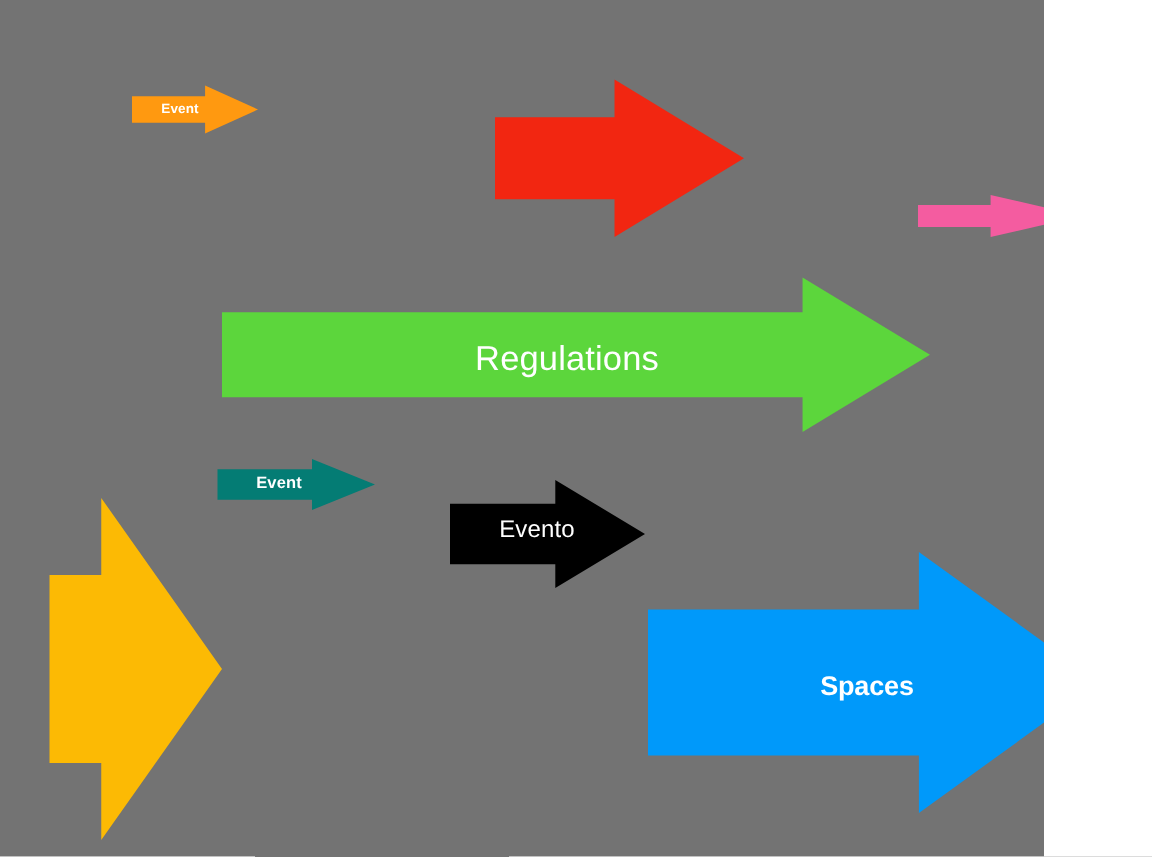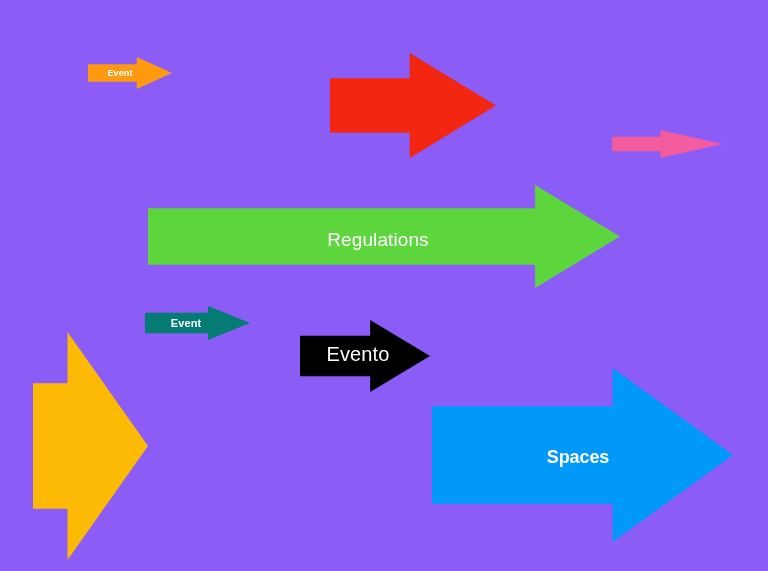"Event" div { background: #8b5cf6 -> #737373; width: 768px -> 696px }
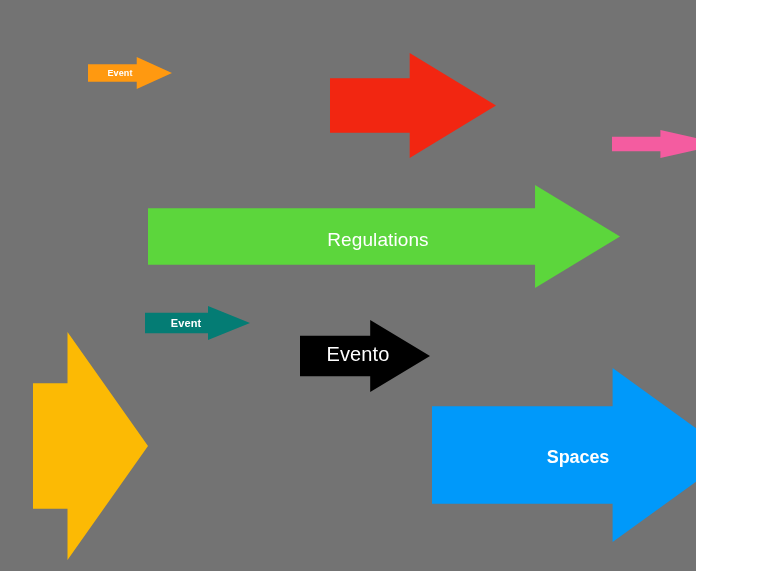"Regulations" .lbl-regulations { font-size: 19px -> 23px }
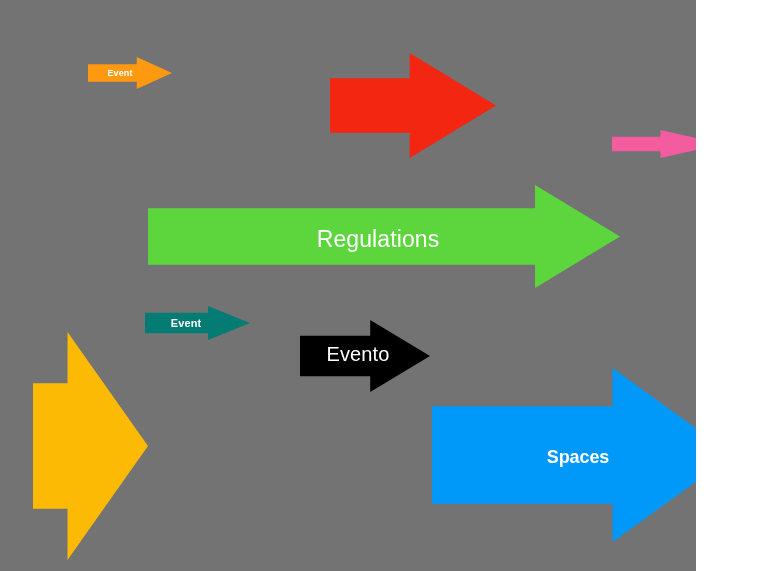"Evento" .lbl-evento { font-size: 20px -> 16px }
